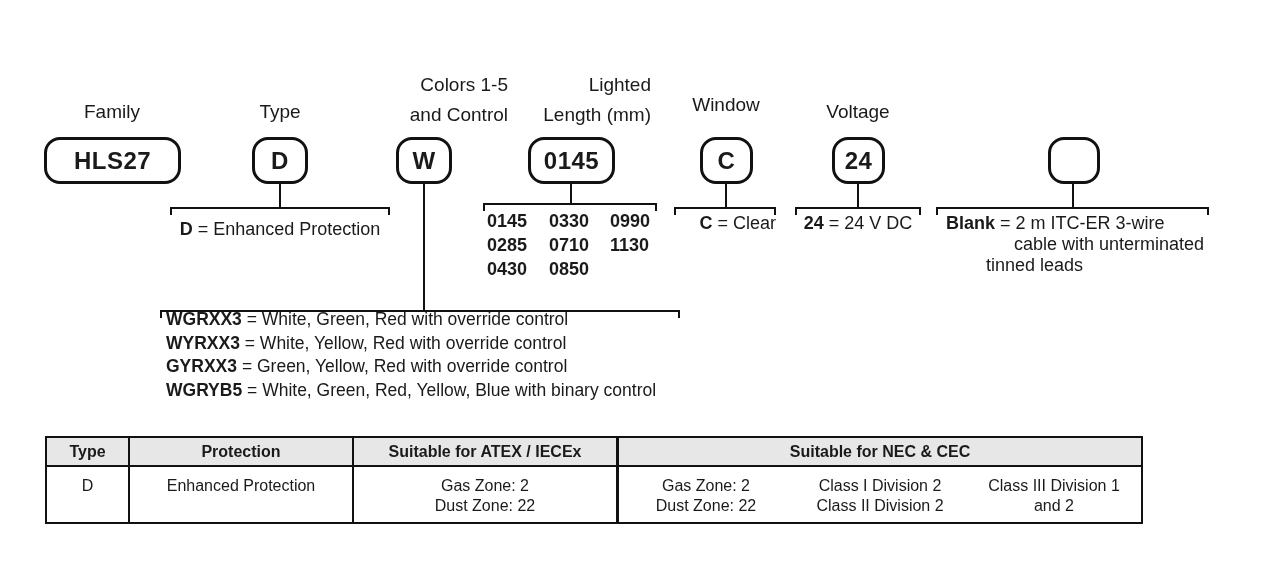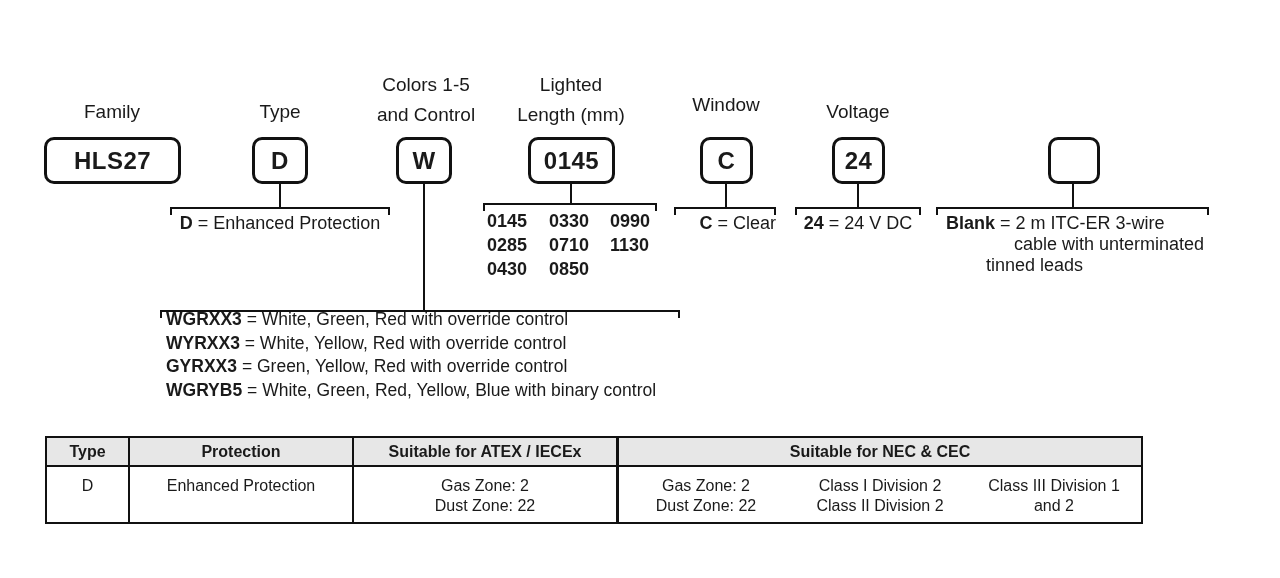"Colors 1-5" .col-label.two-line { text-align: none -> right }
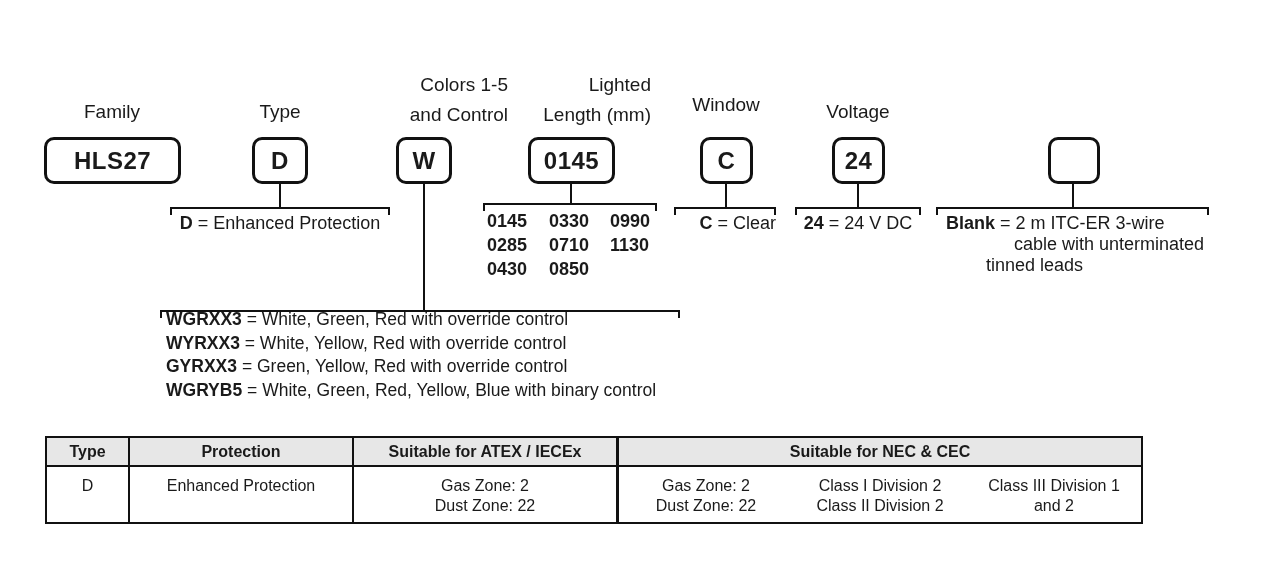"HLS27" .code-box { border-radius: 10px -> 16px }
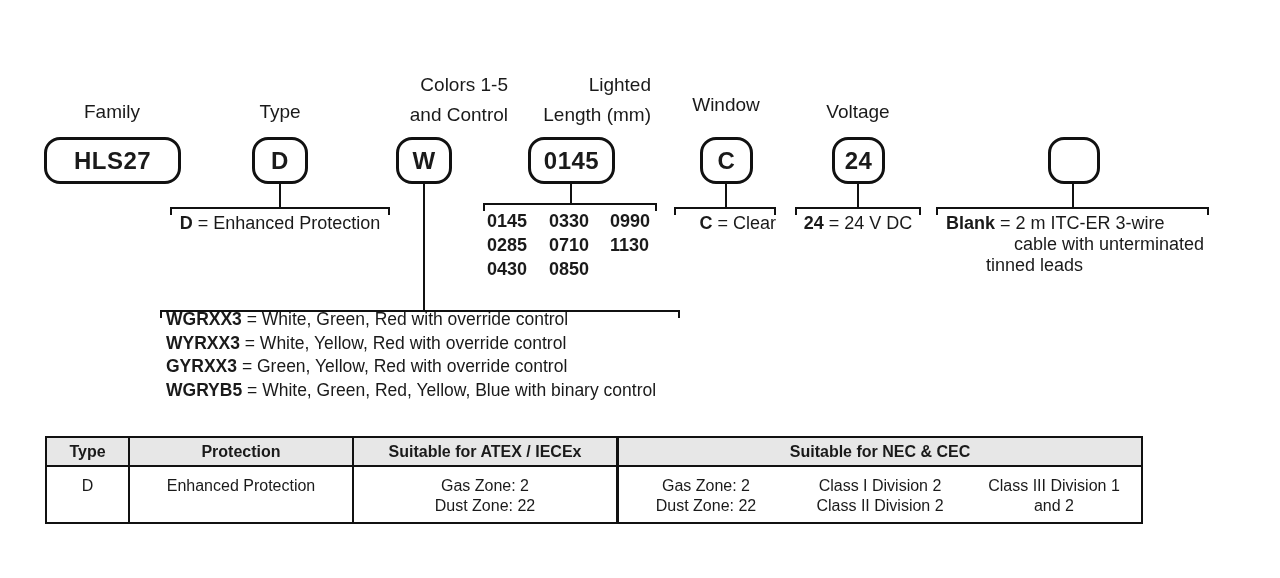"D = Enhanced Protection" div.note { top: 213px -> 219px }
